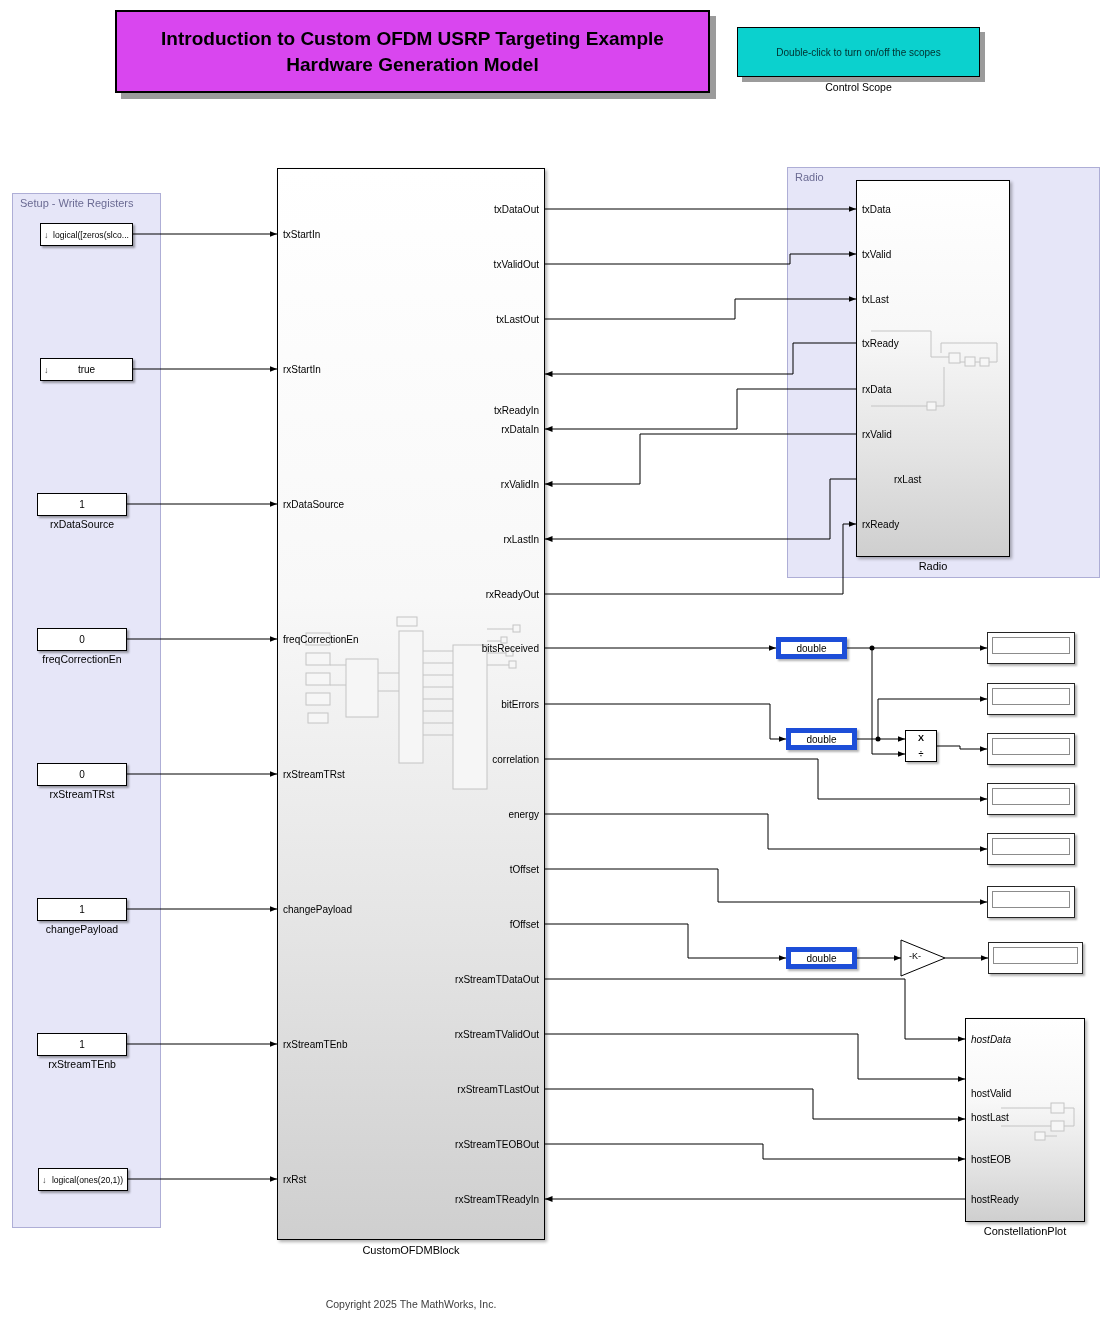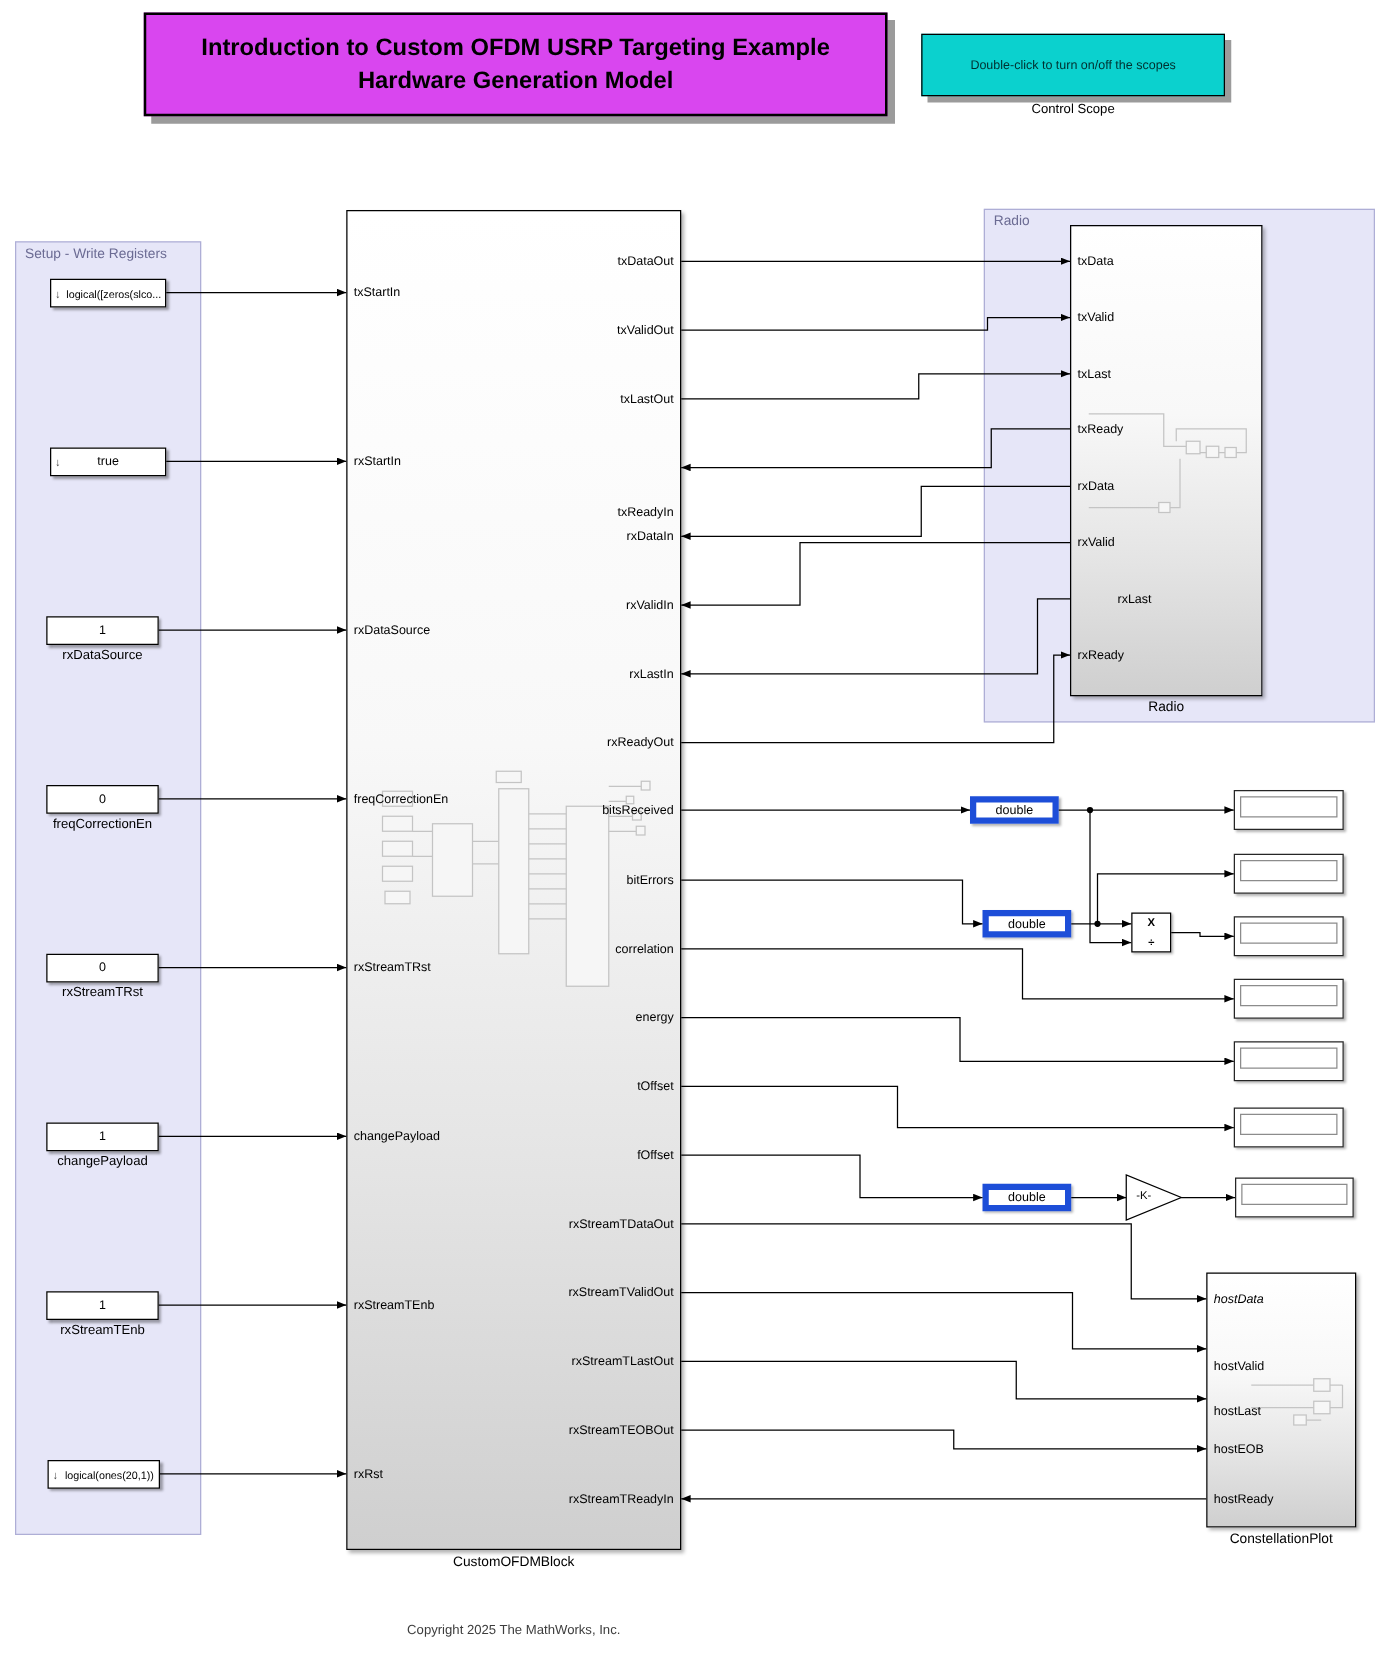"hostLast" span.port { top: 104px -> 92px }
